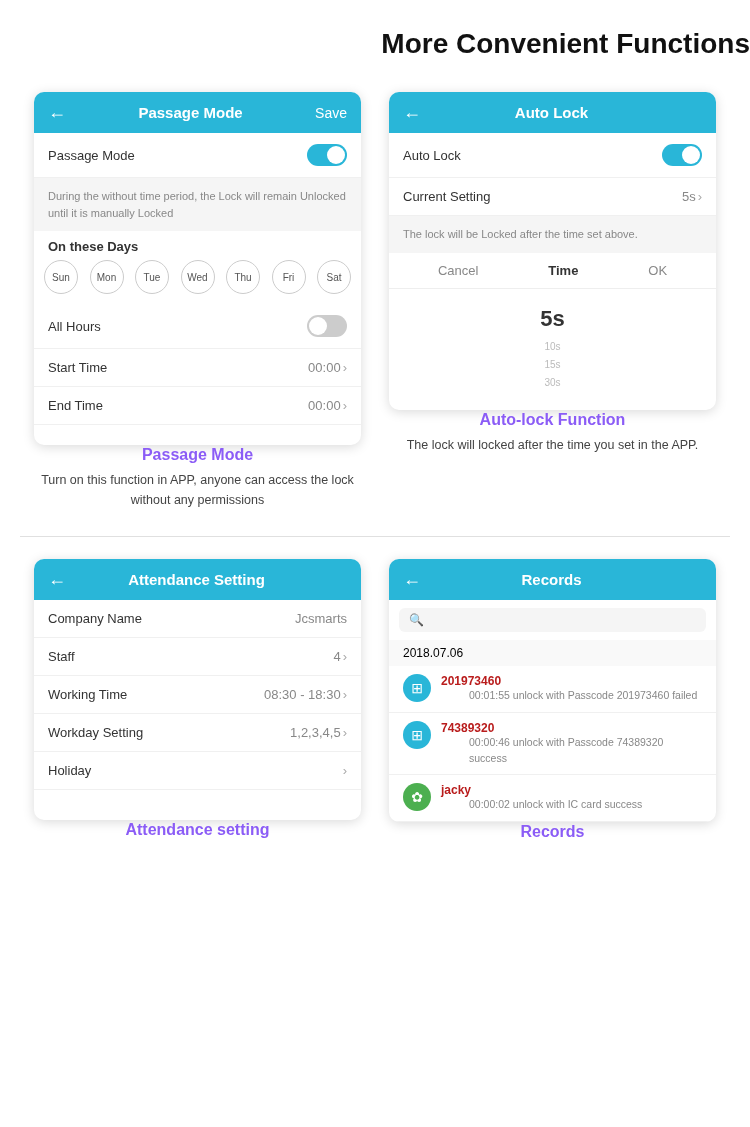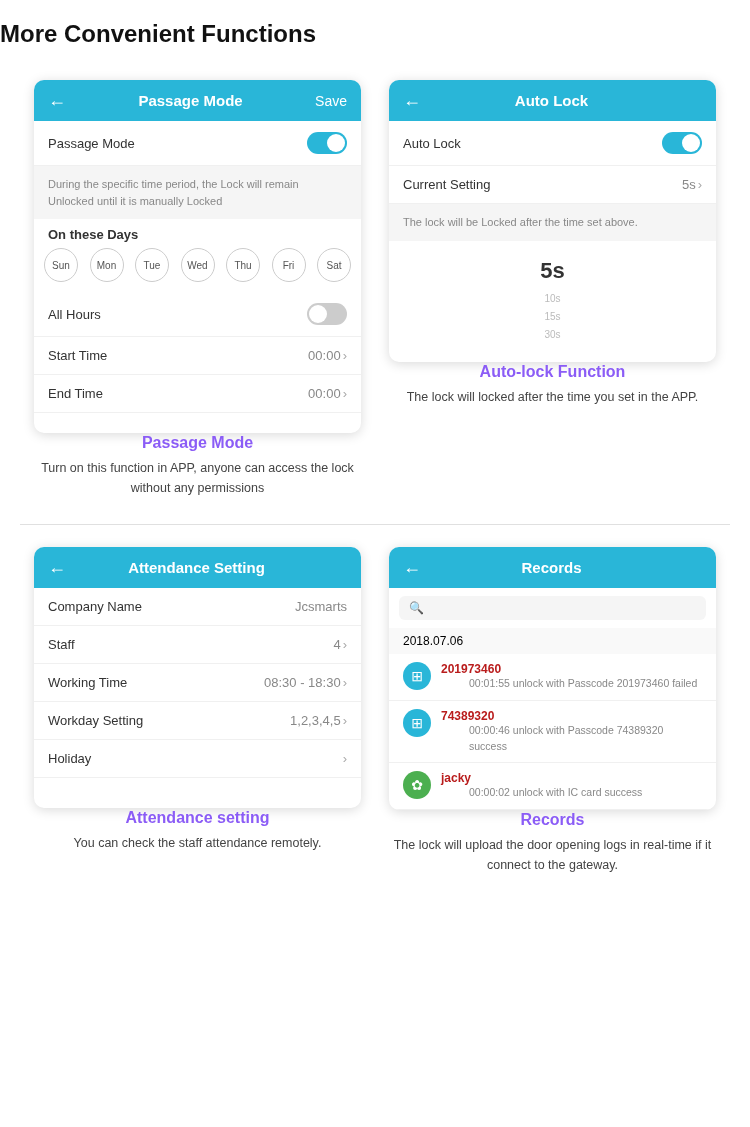"More Convenient Functions" .page-title { font-size: 24px -> 28px; padding: 20px 0 22px -> 28px 0 22px; text-align: left -> right }
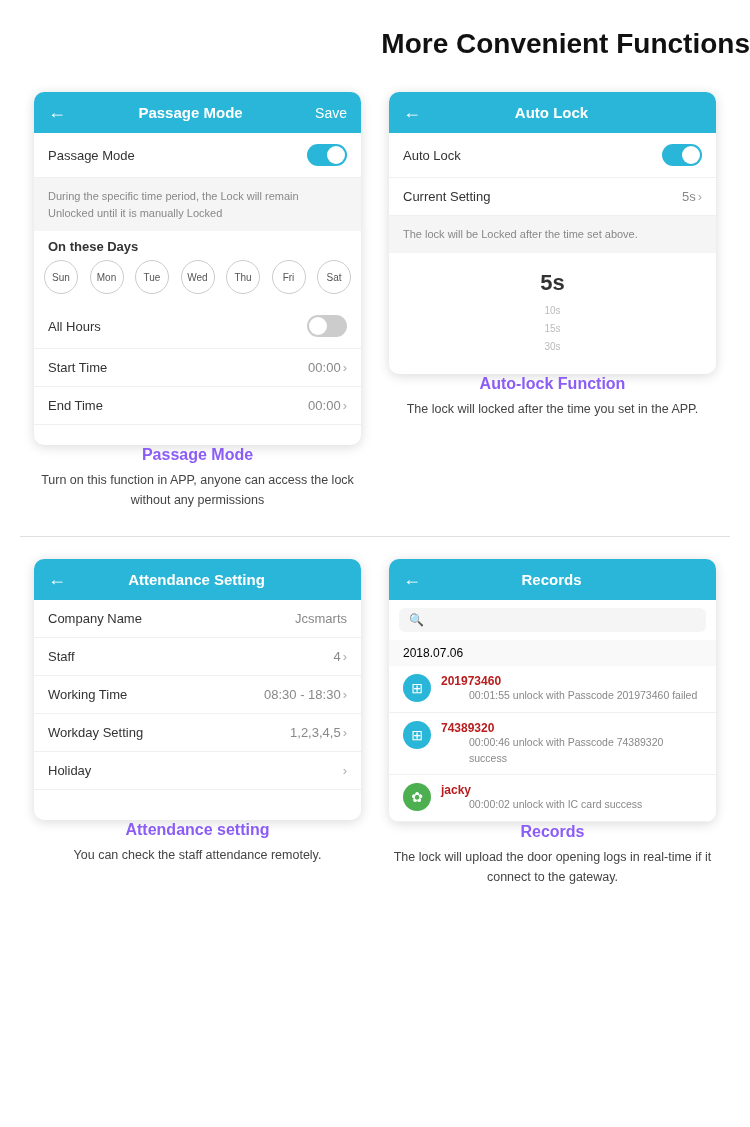"During the specific time period," div.info-box { text: specific -> without }
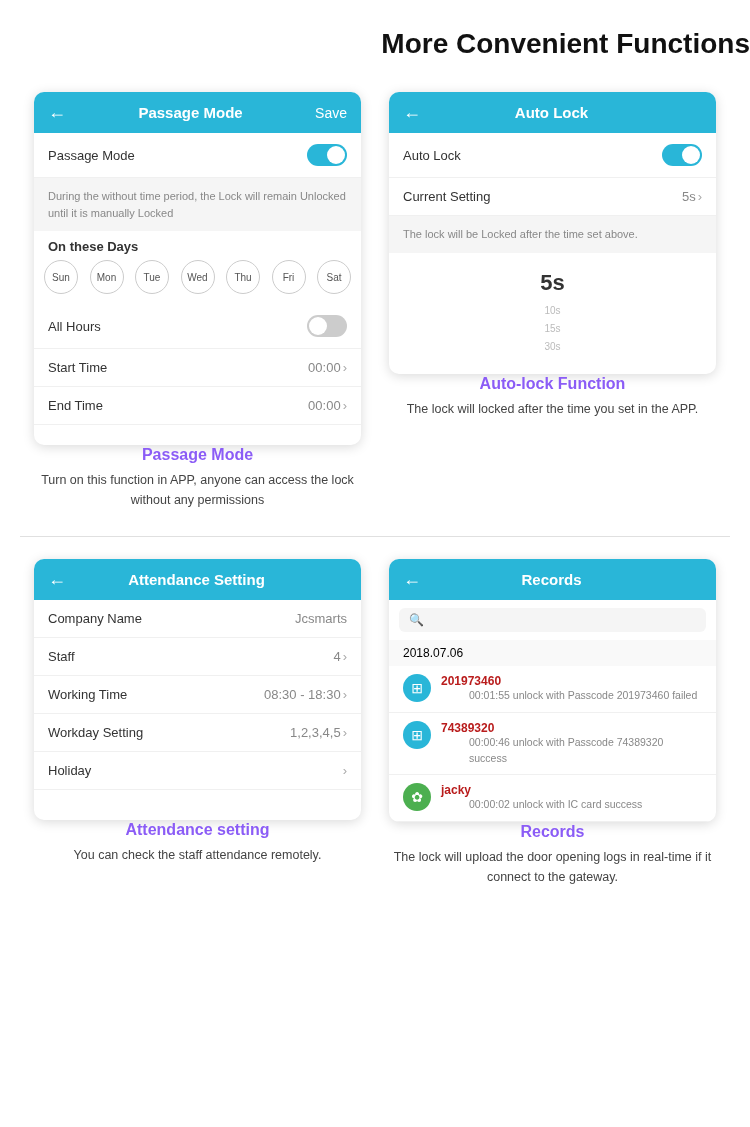"Cancel" div.autolock-picker-header { html: none -> <div> <span>Cancel</span> <span>Time</span> <span>OK</span> </div> }
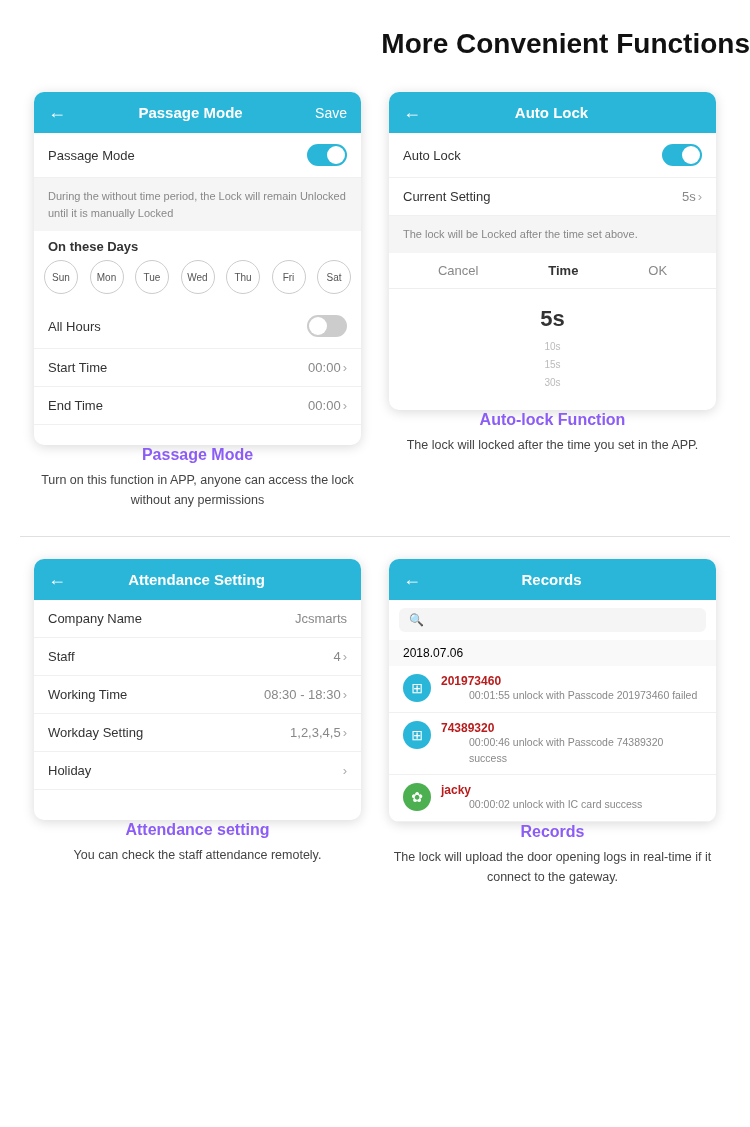"You can check the staff" div.section-desc { html: <div>You can check the staff attendance remotely.</div> -> none }
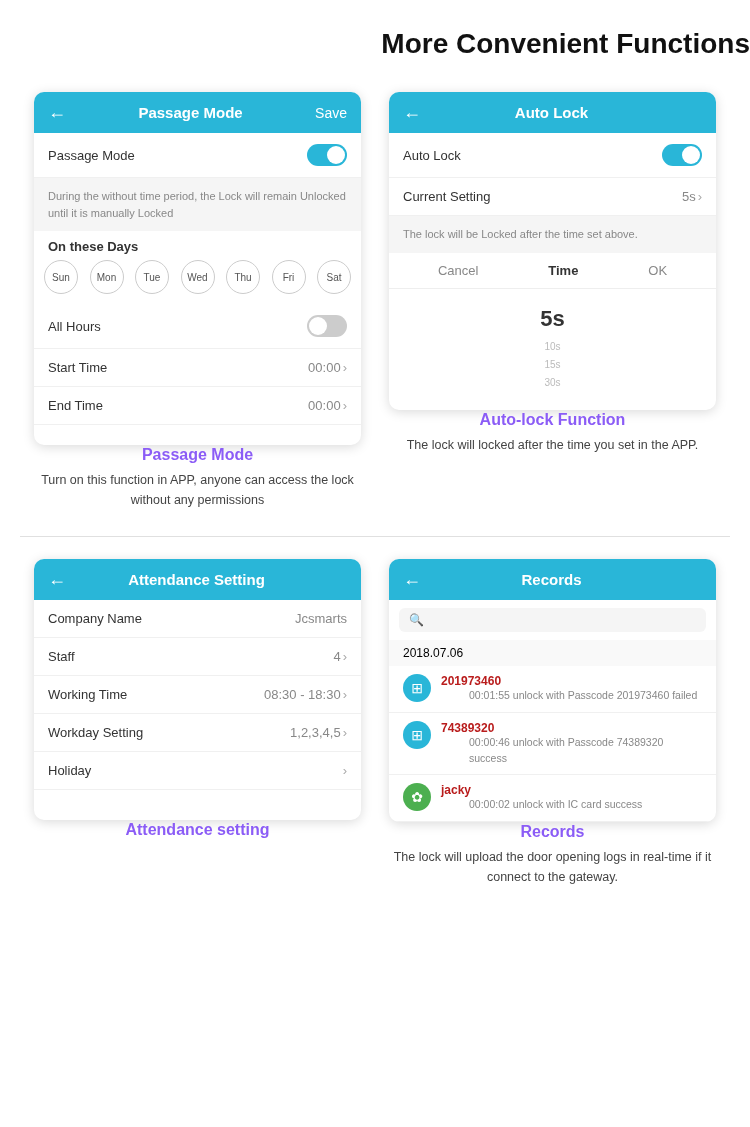"The lock will upload the" div.section-desc { html: <div>The lock will upload the door opening logs in real-time if it connect to the gateway.</div> -> none }
